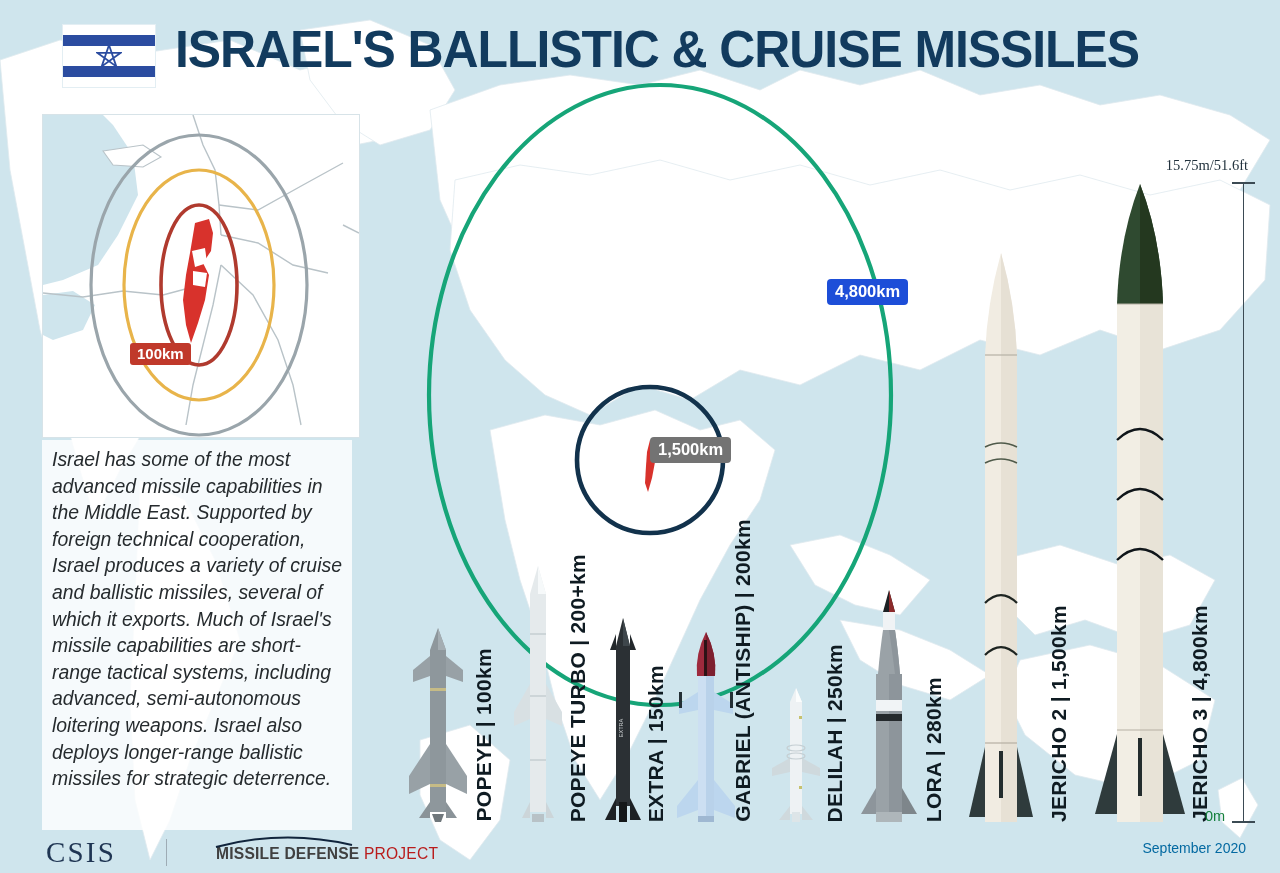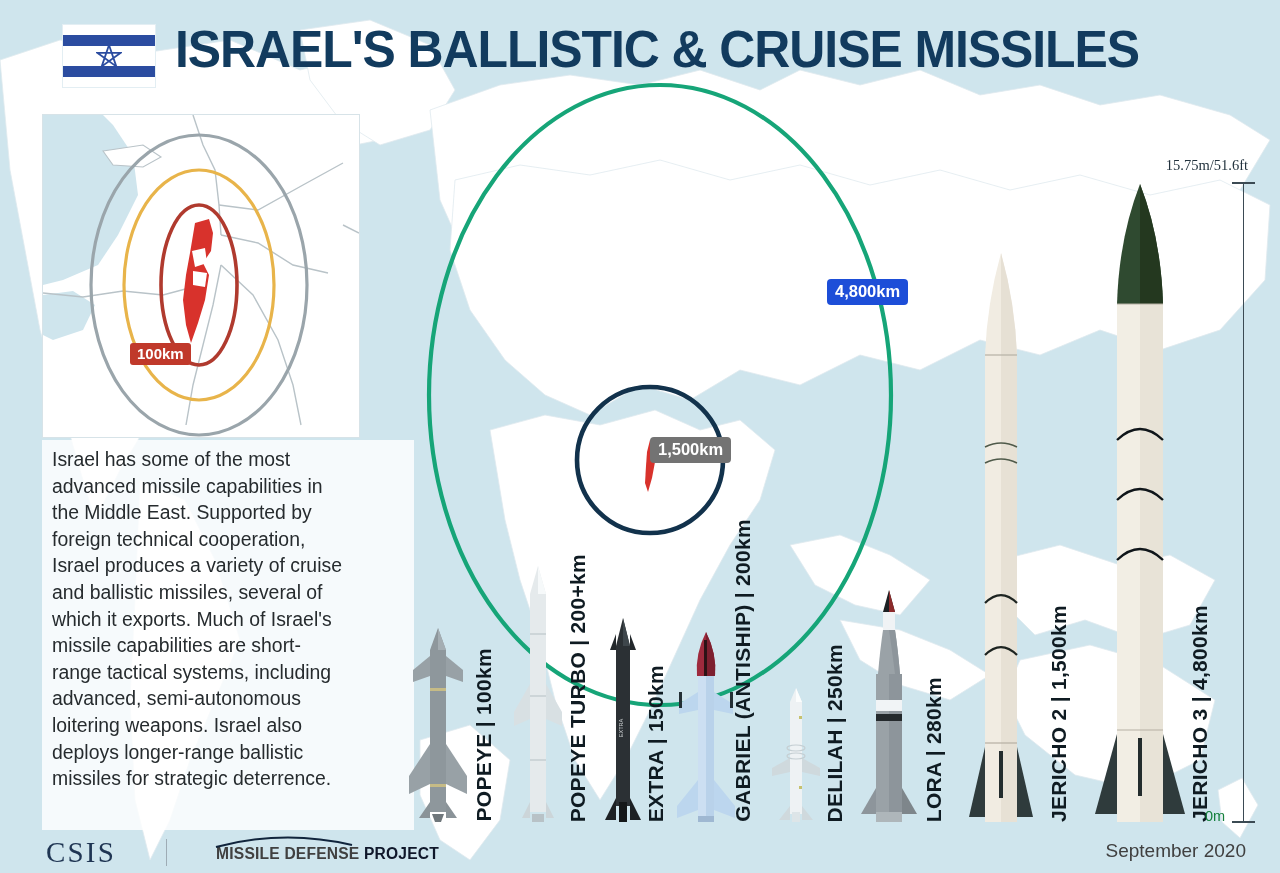"Israel has some of the" .bodytext-wrap { font-style: none -> italic; width: 372px -> 310px }
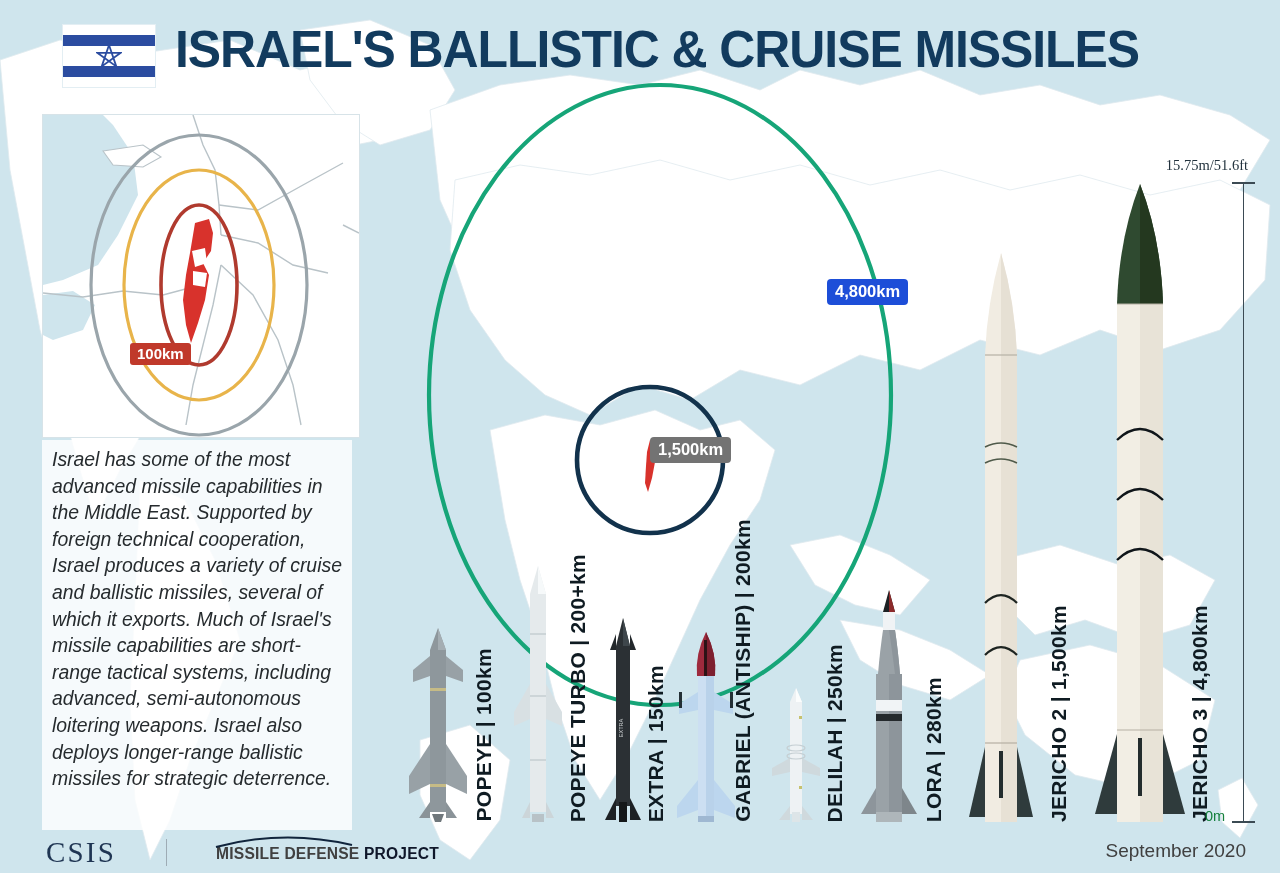"PROJECT" .logo .mdp .light { color: #0f172a -> #b91c1c; font-weight: bold -> normal }
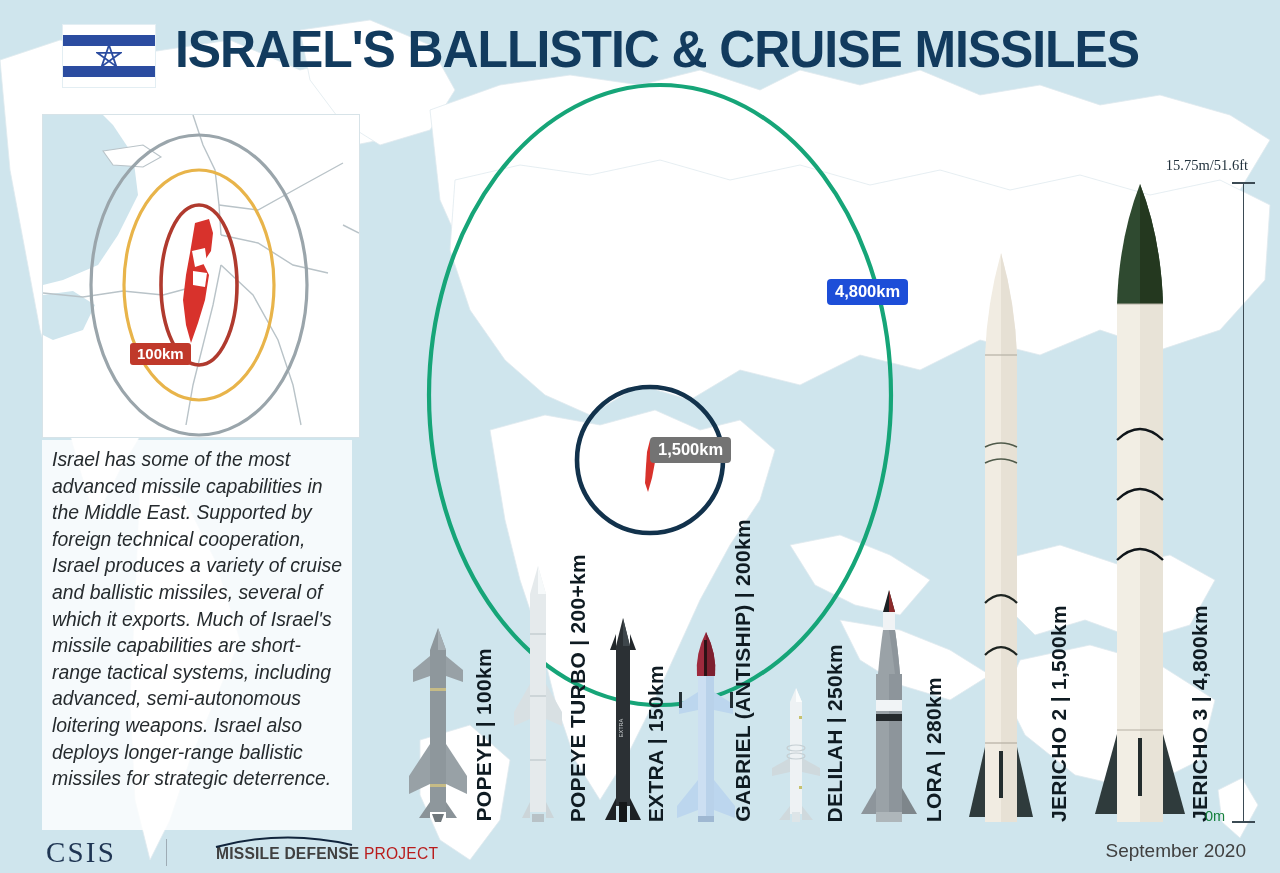"September 2020" .date { color: #404040 -> #0369a1; font-size: 19px -> 14px }
